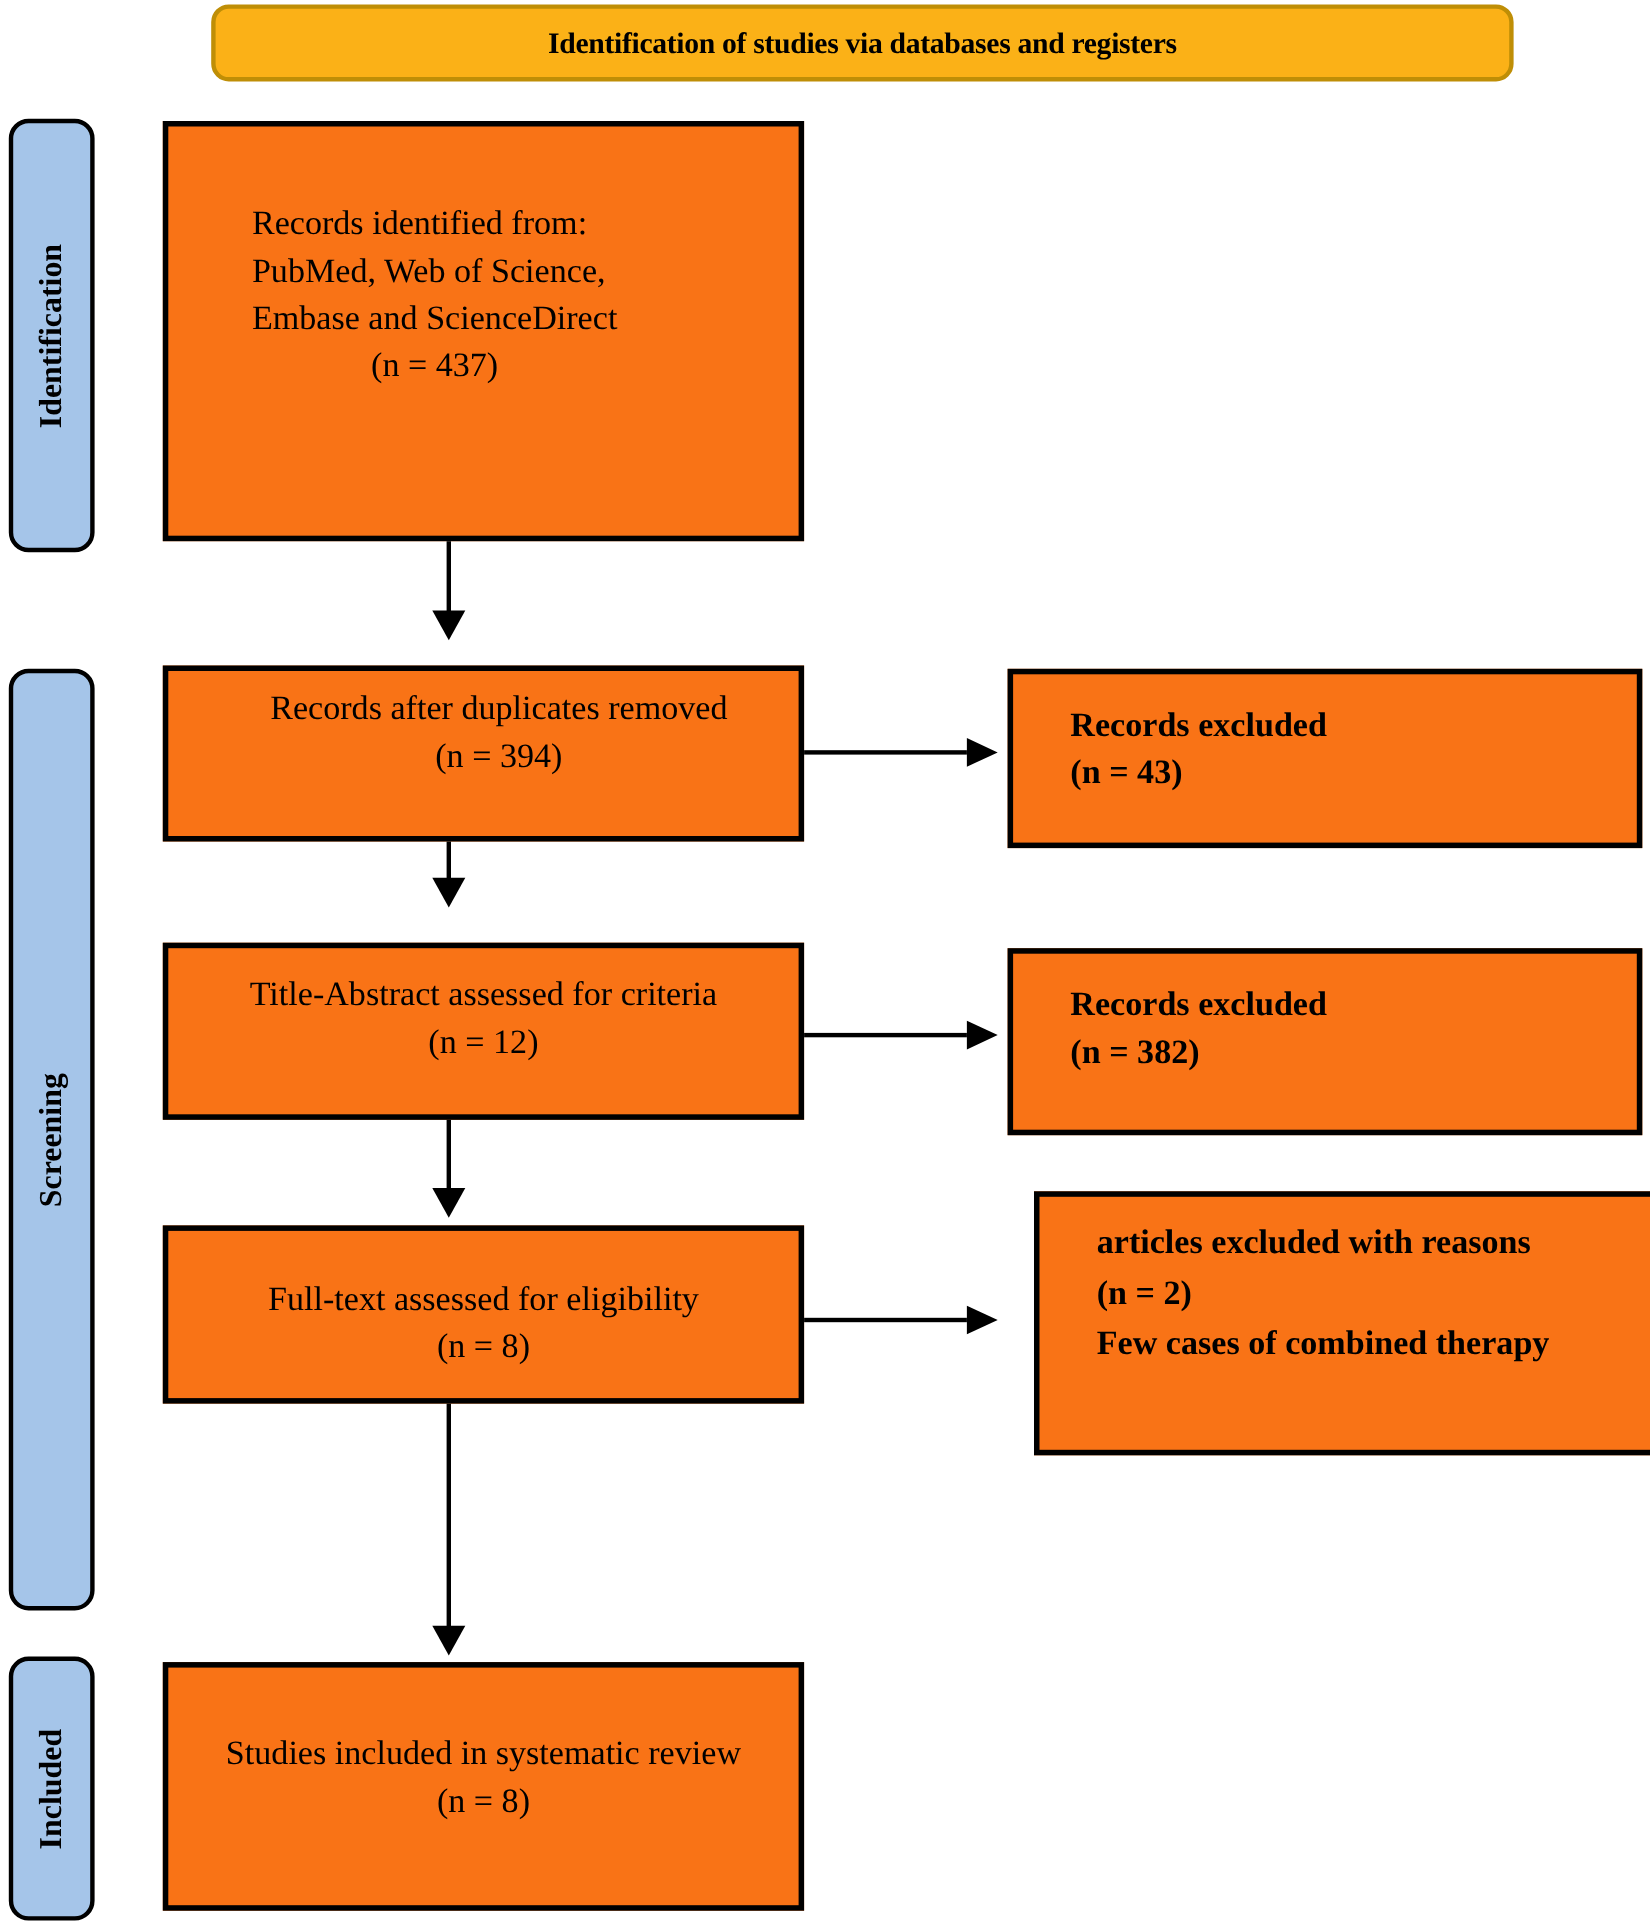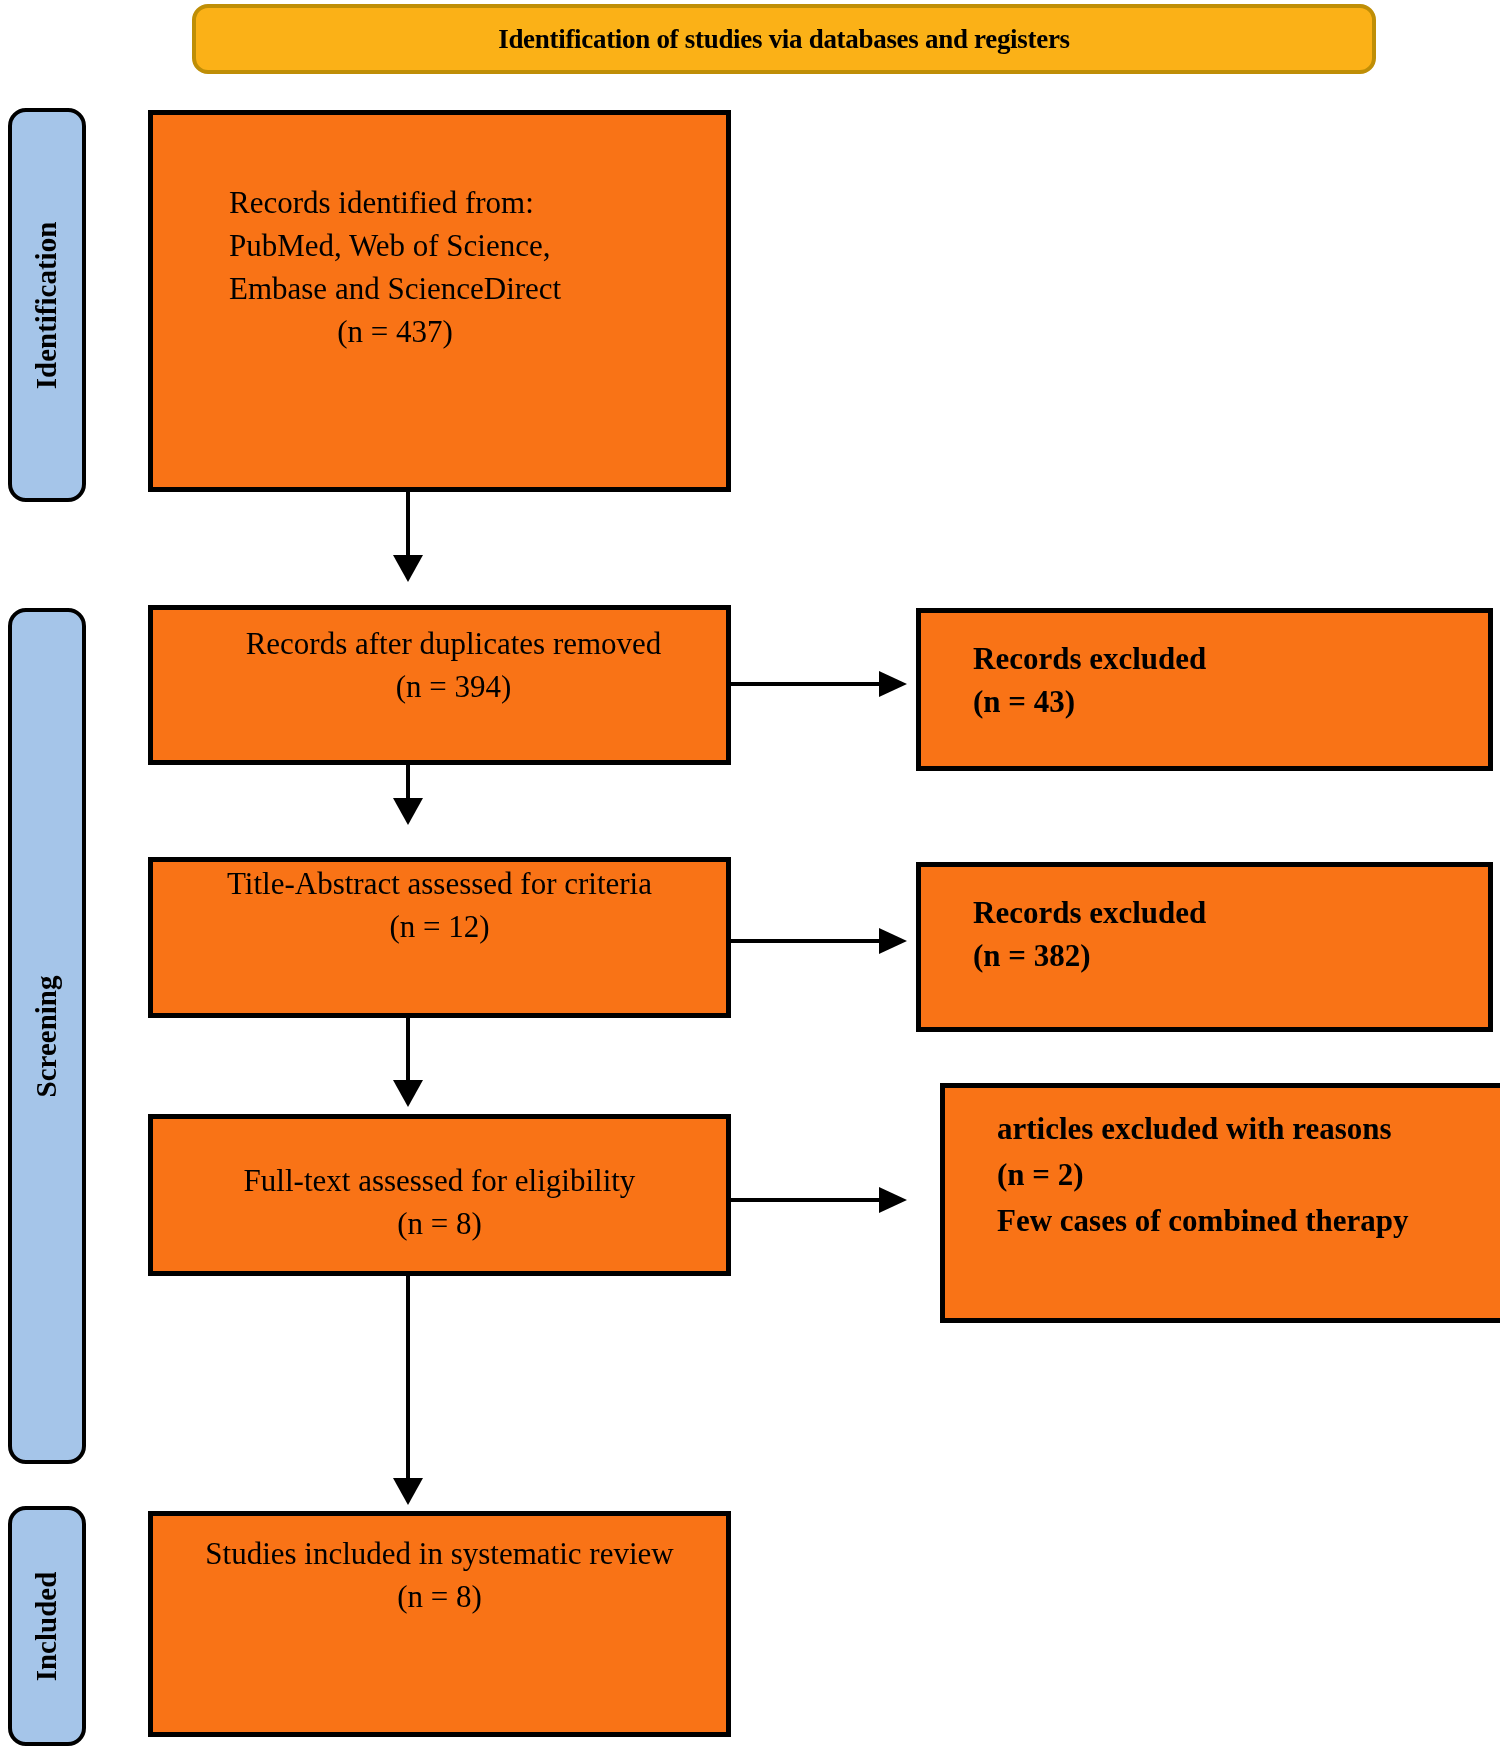"Title-Abstract assessed for criteria" .box-titleabs { padding-top: none -> 20px }
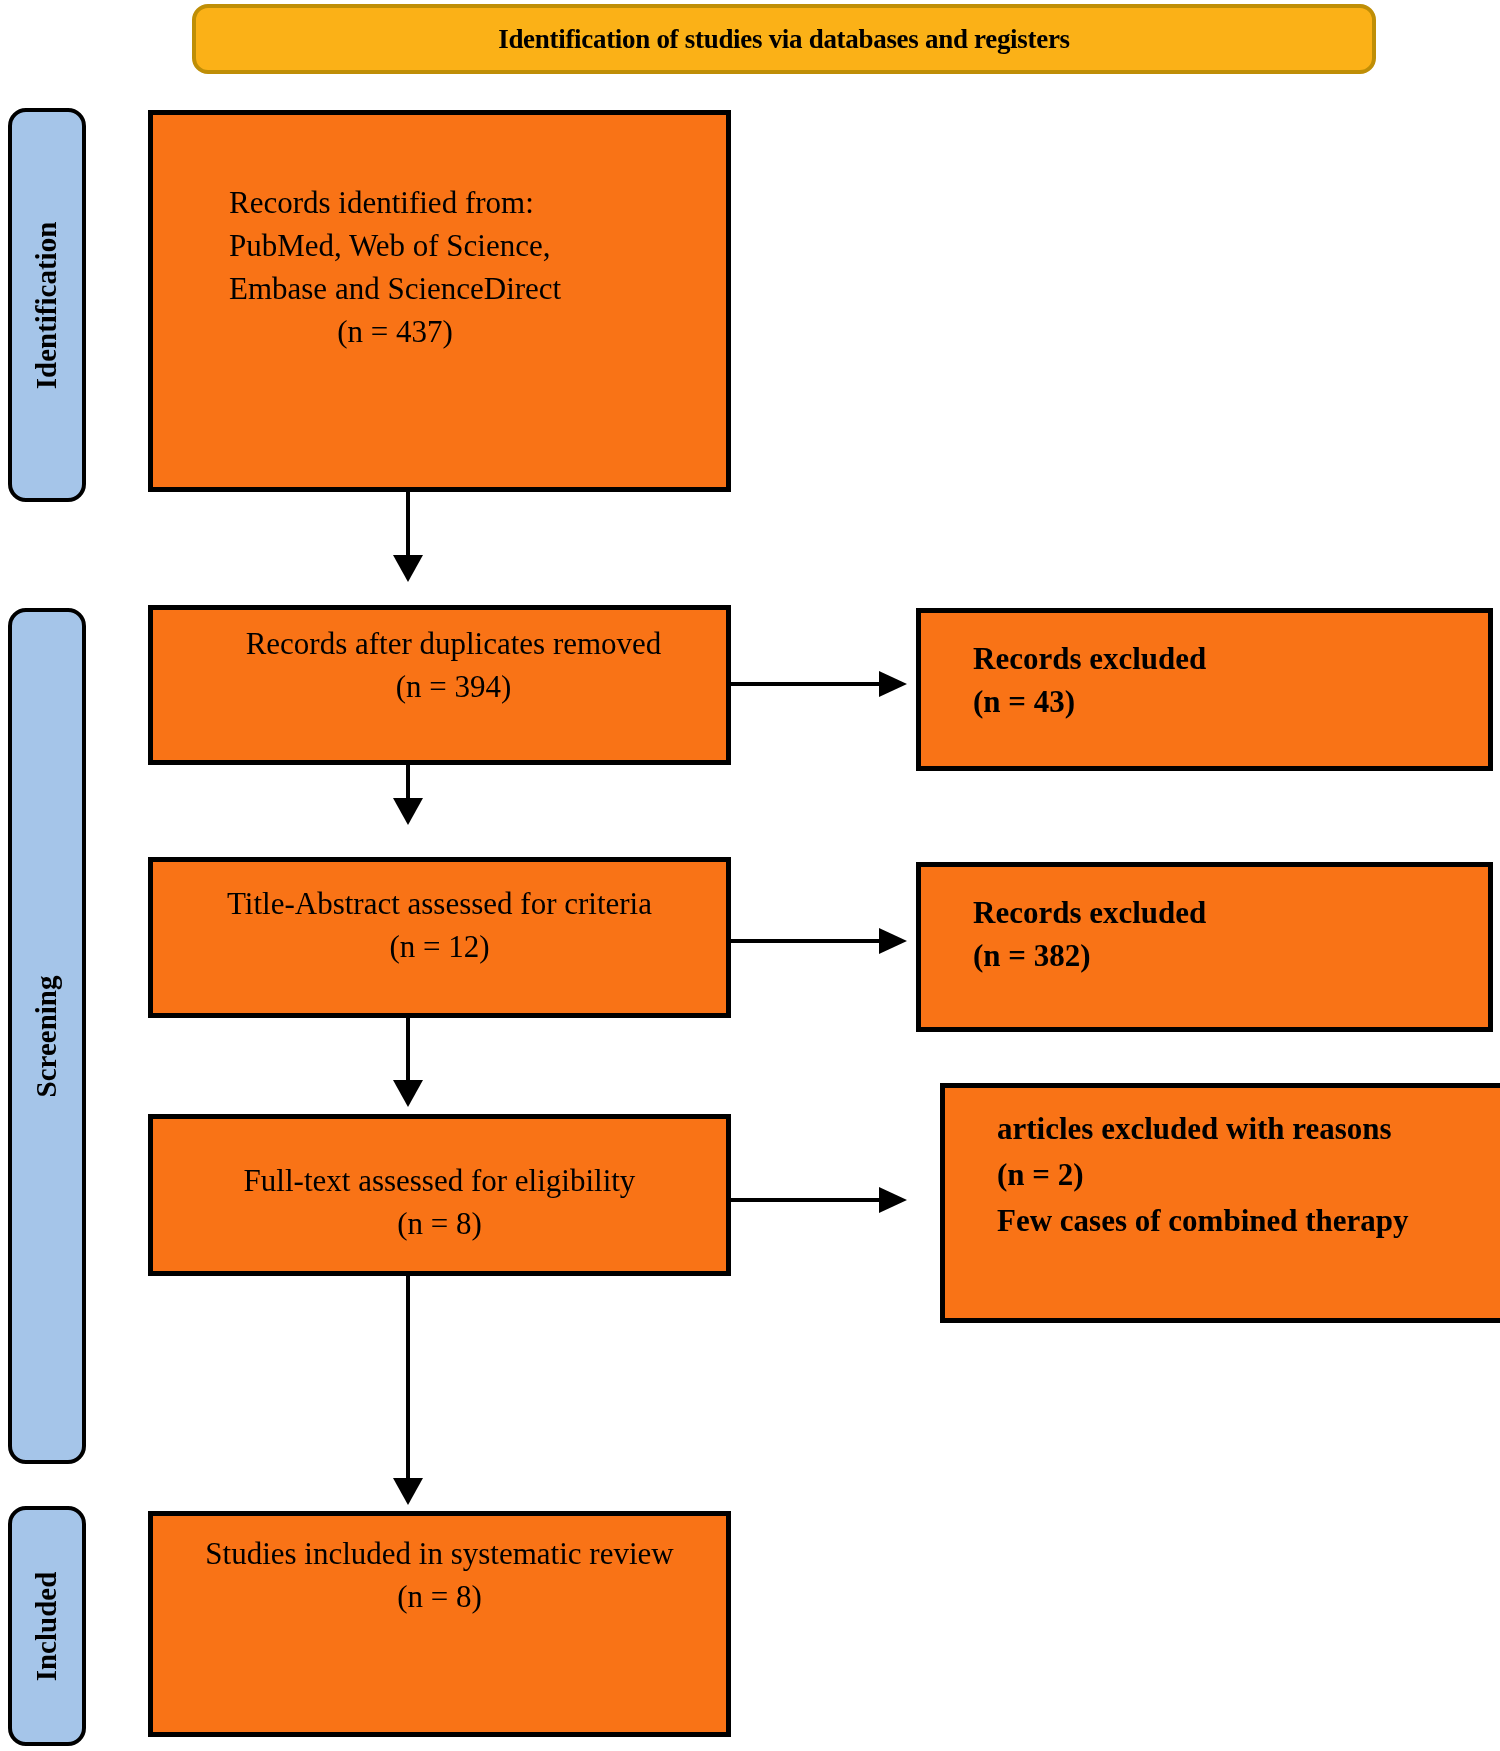"Studies included in systematic review" .box-included { padding-top: 16px -> 56px }
